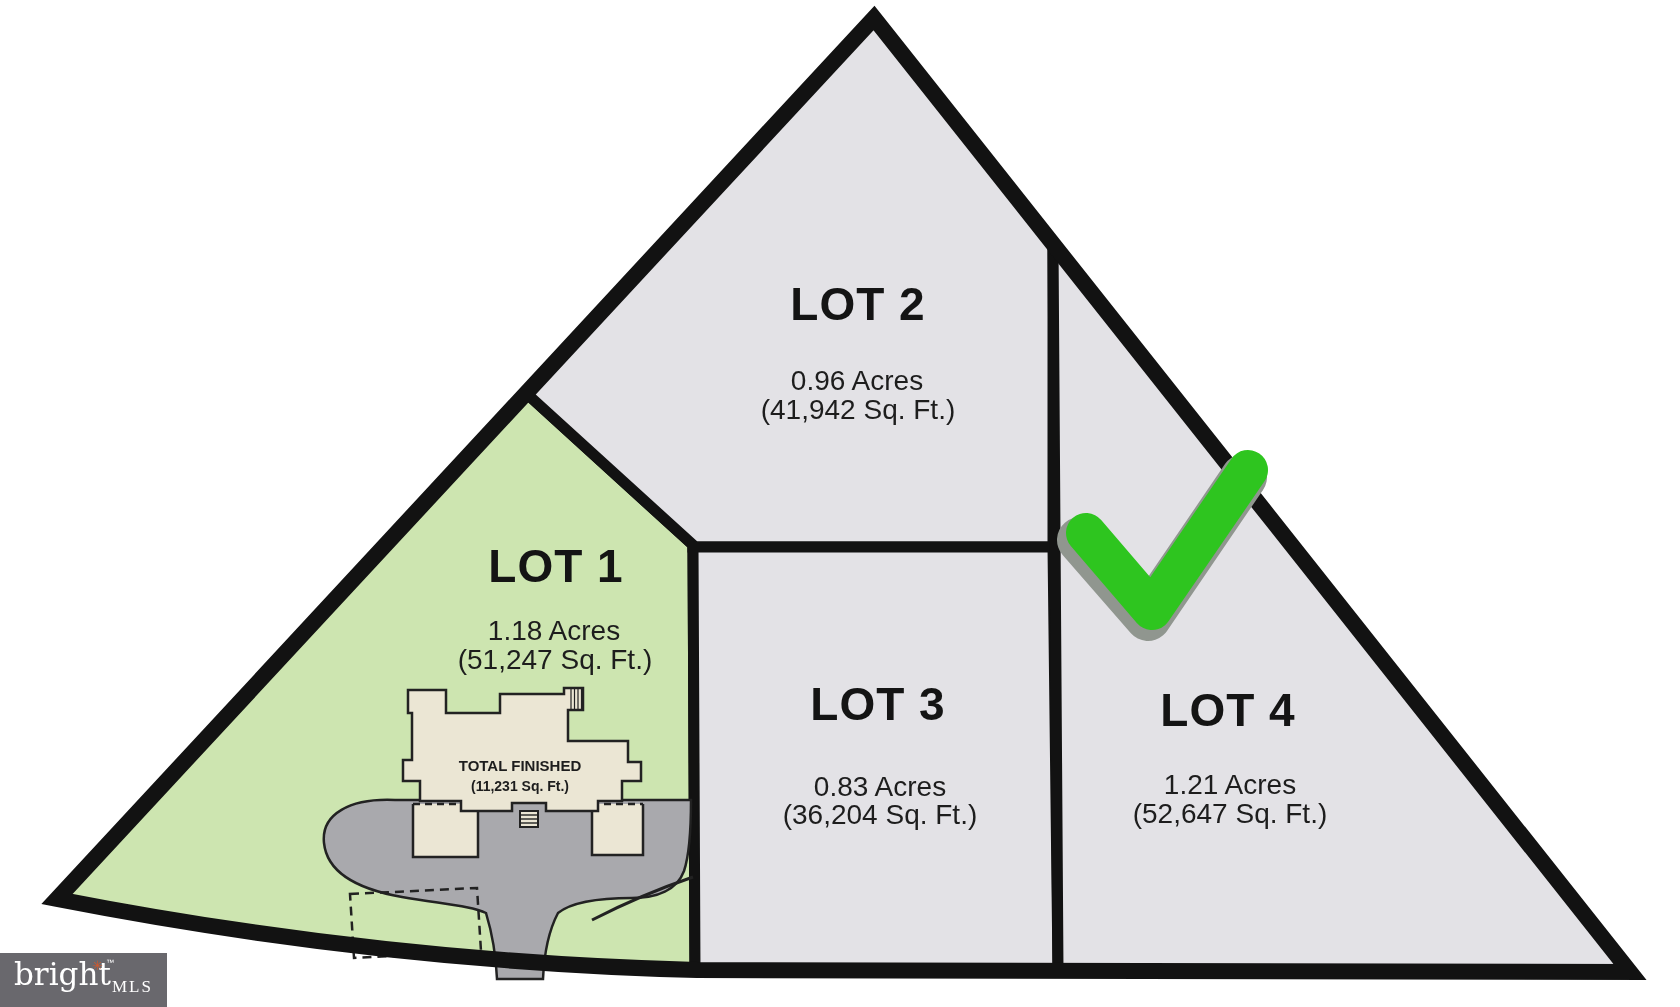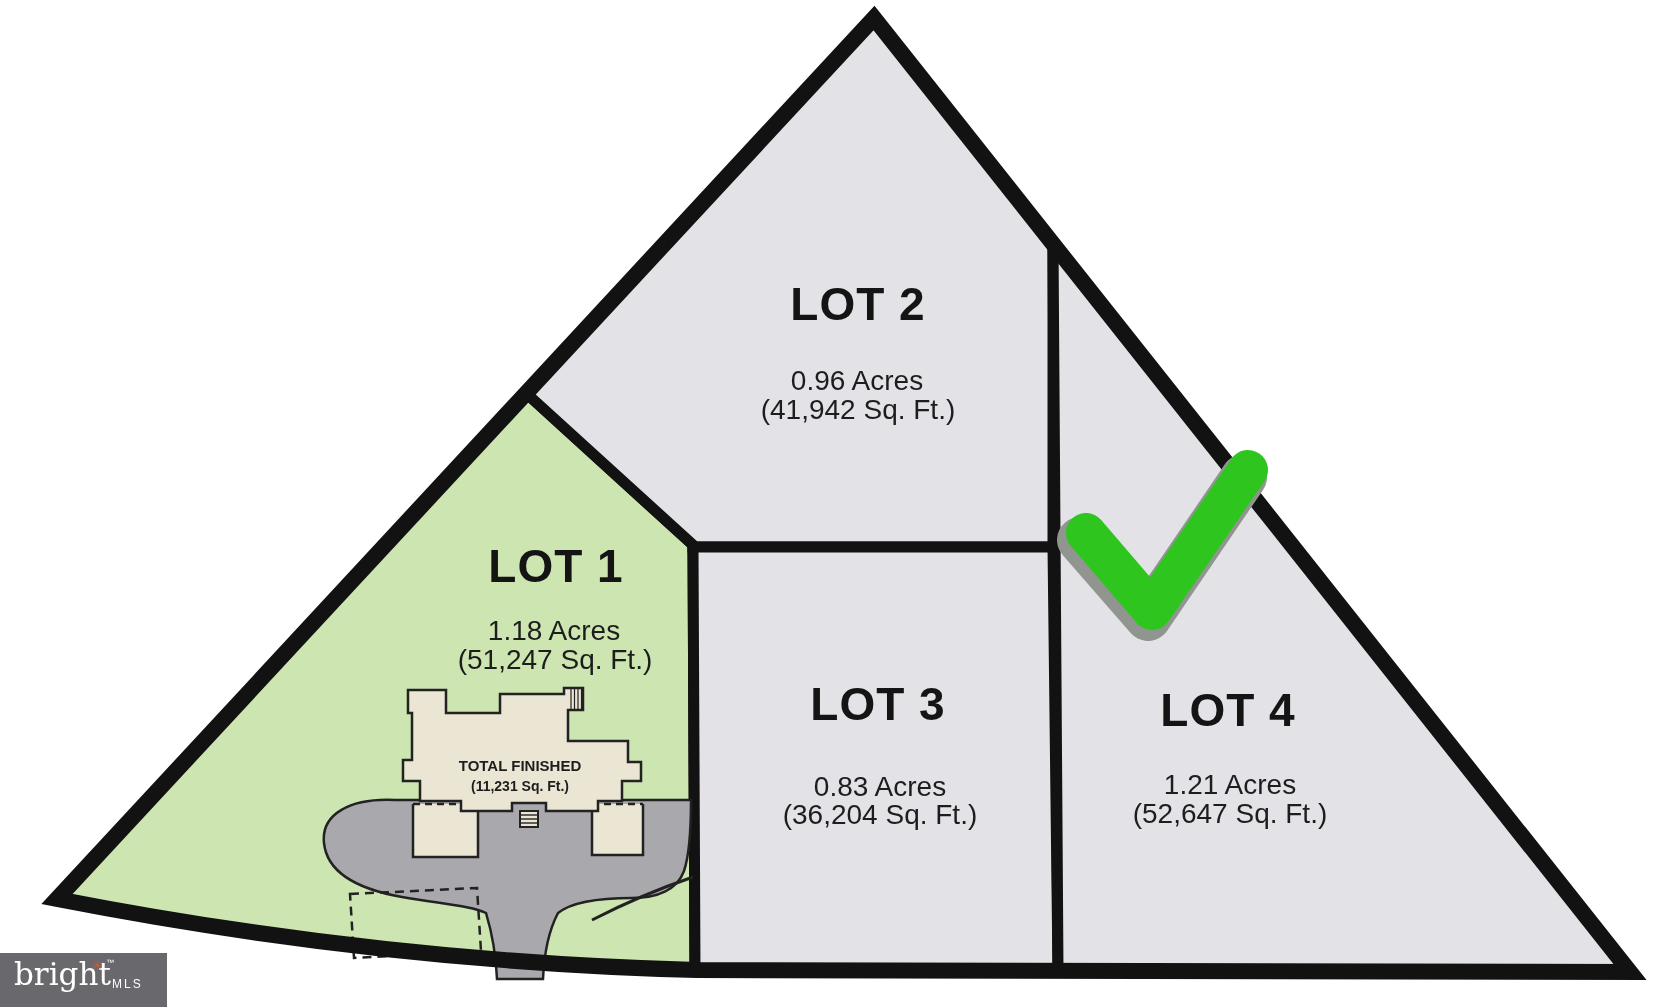"MLS" #logo .mls { font-family: Liberation Sans, sans-serif -> Liberation Serif, serif; font-size: 12px -> 17px }
